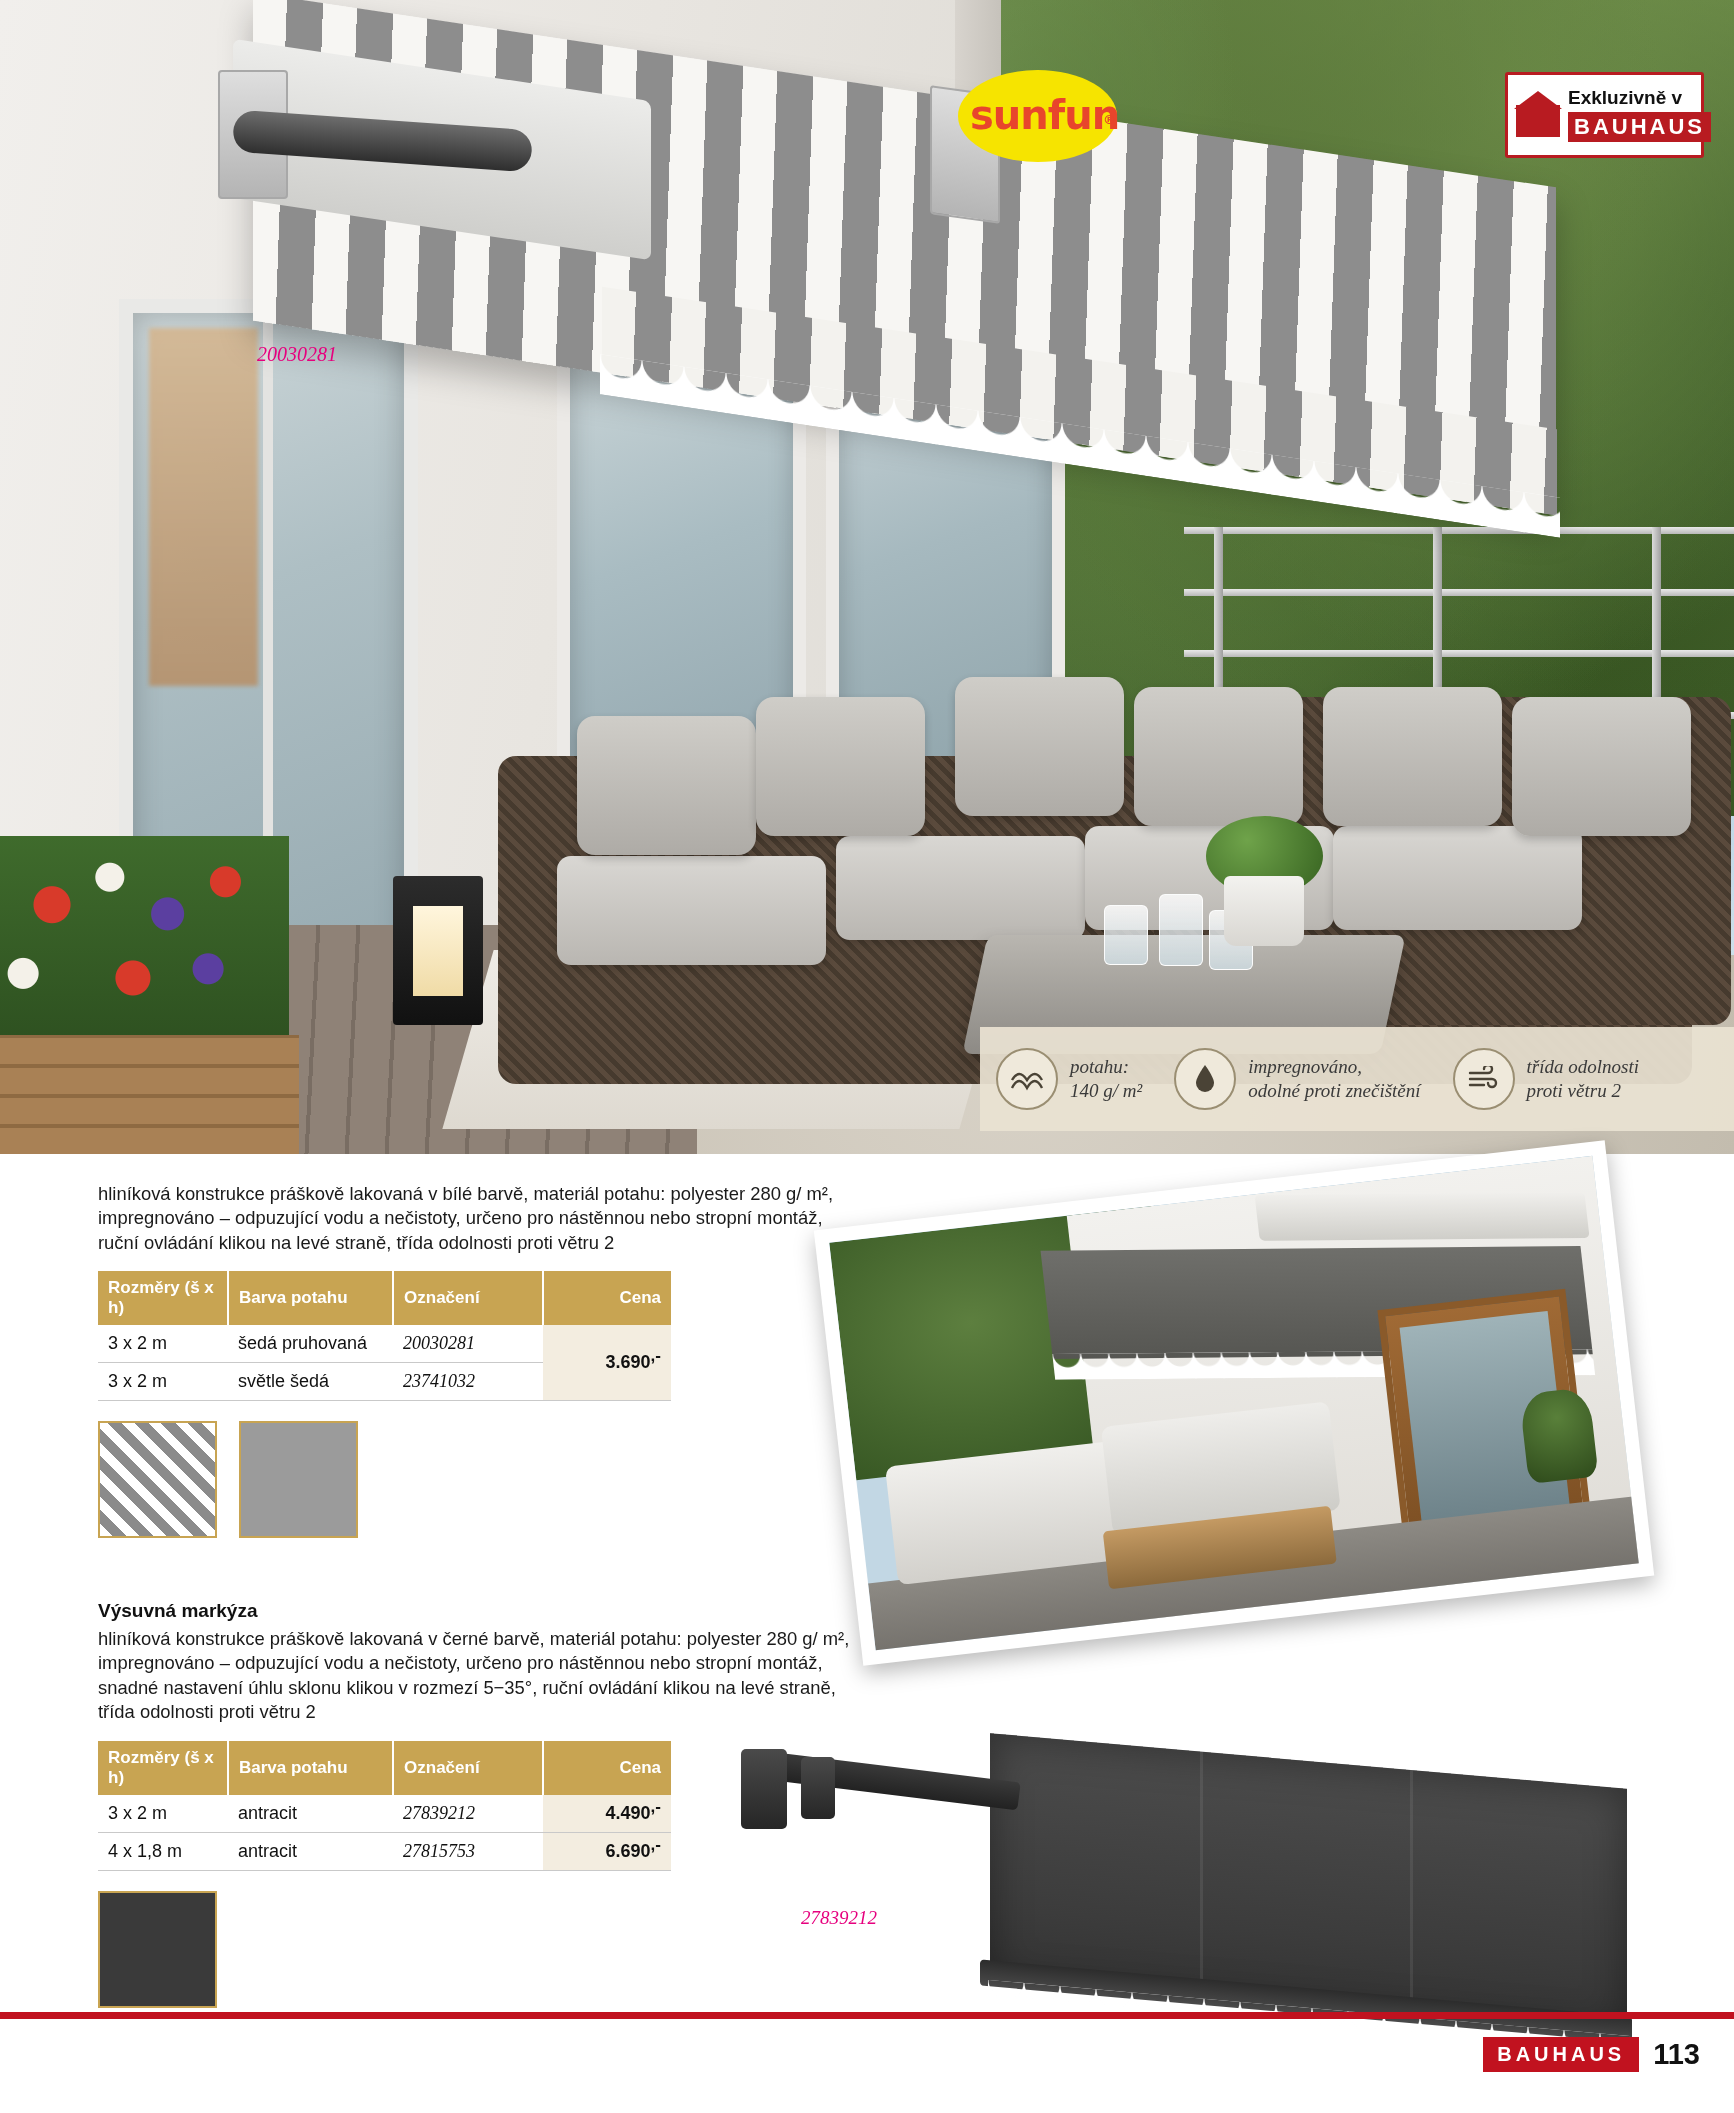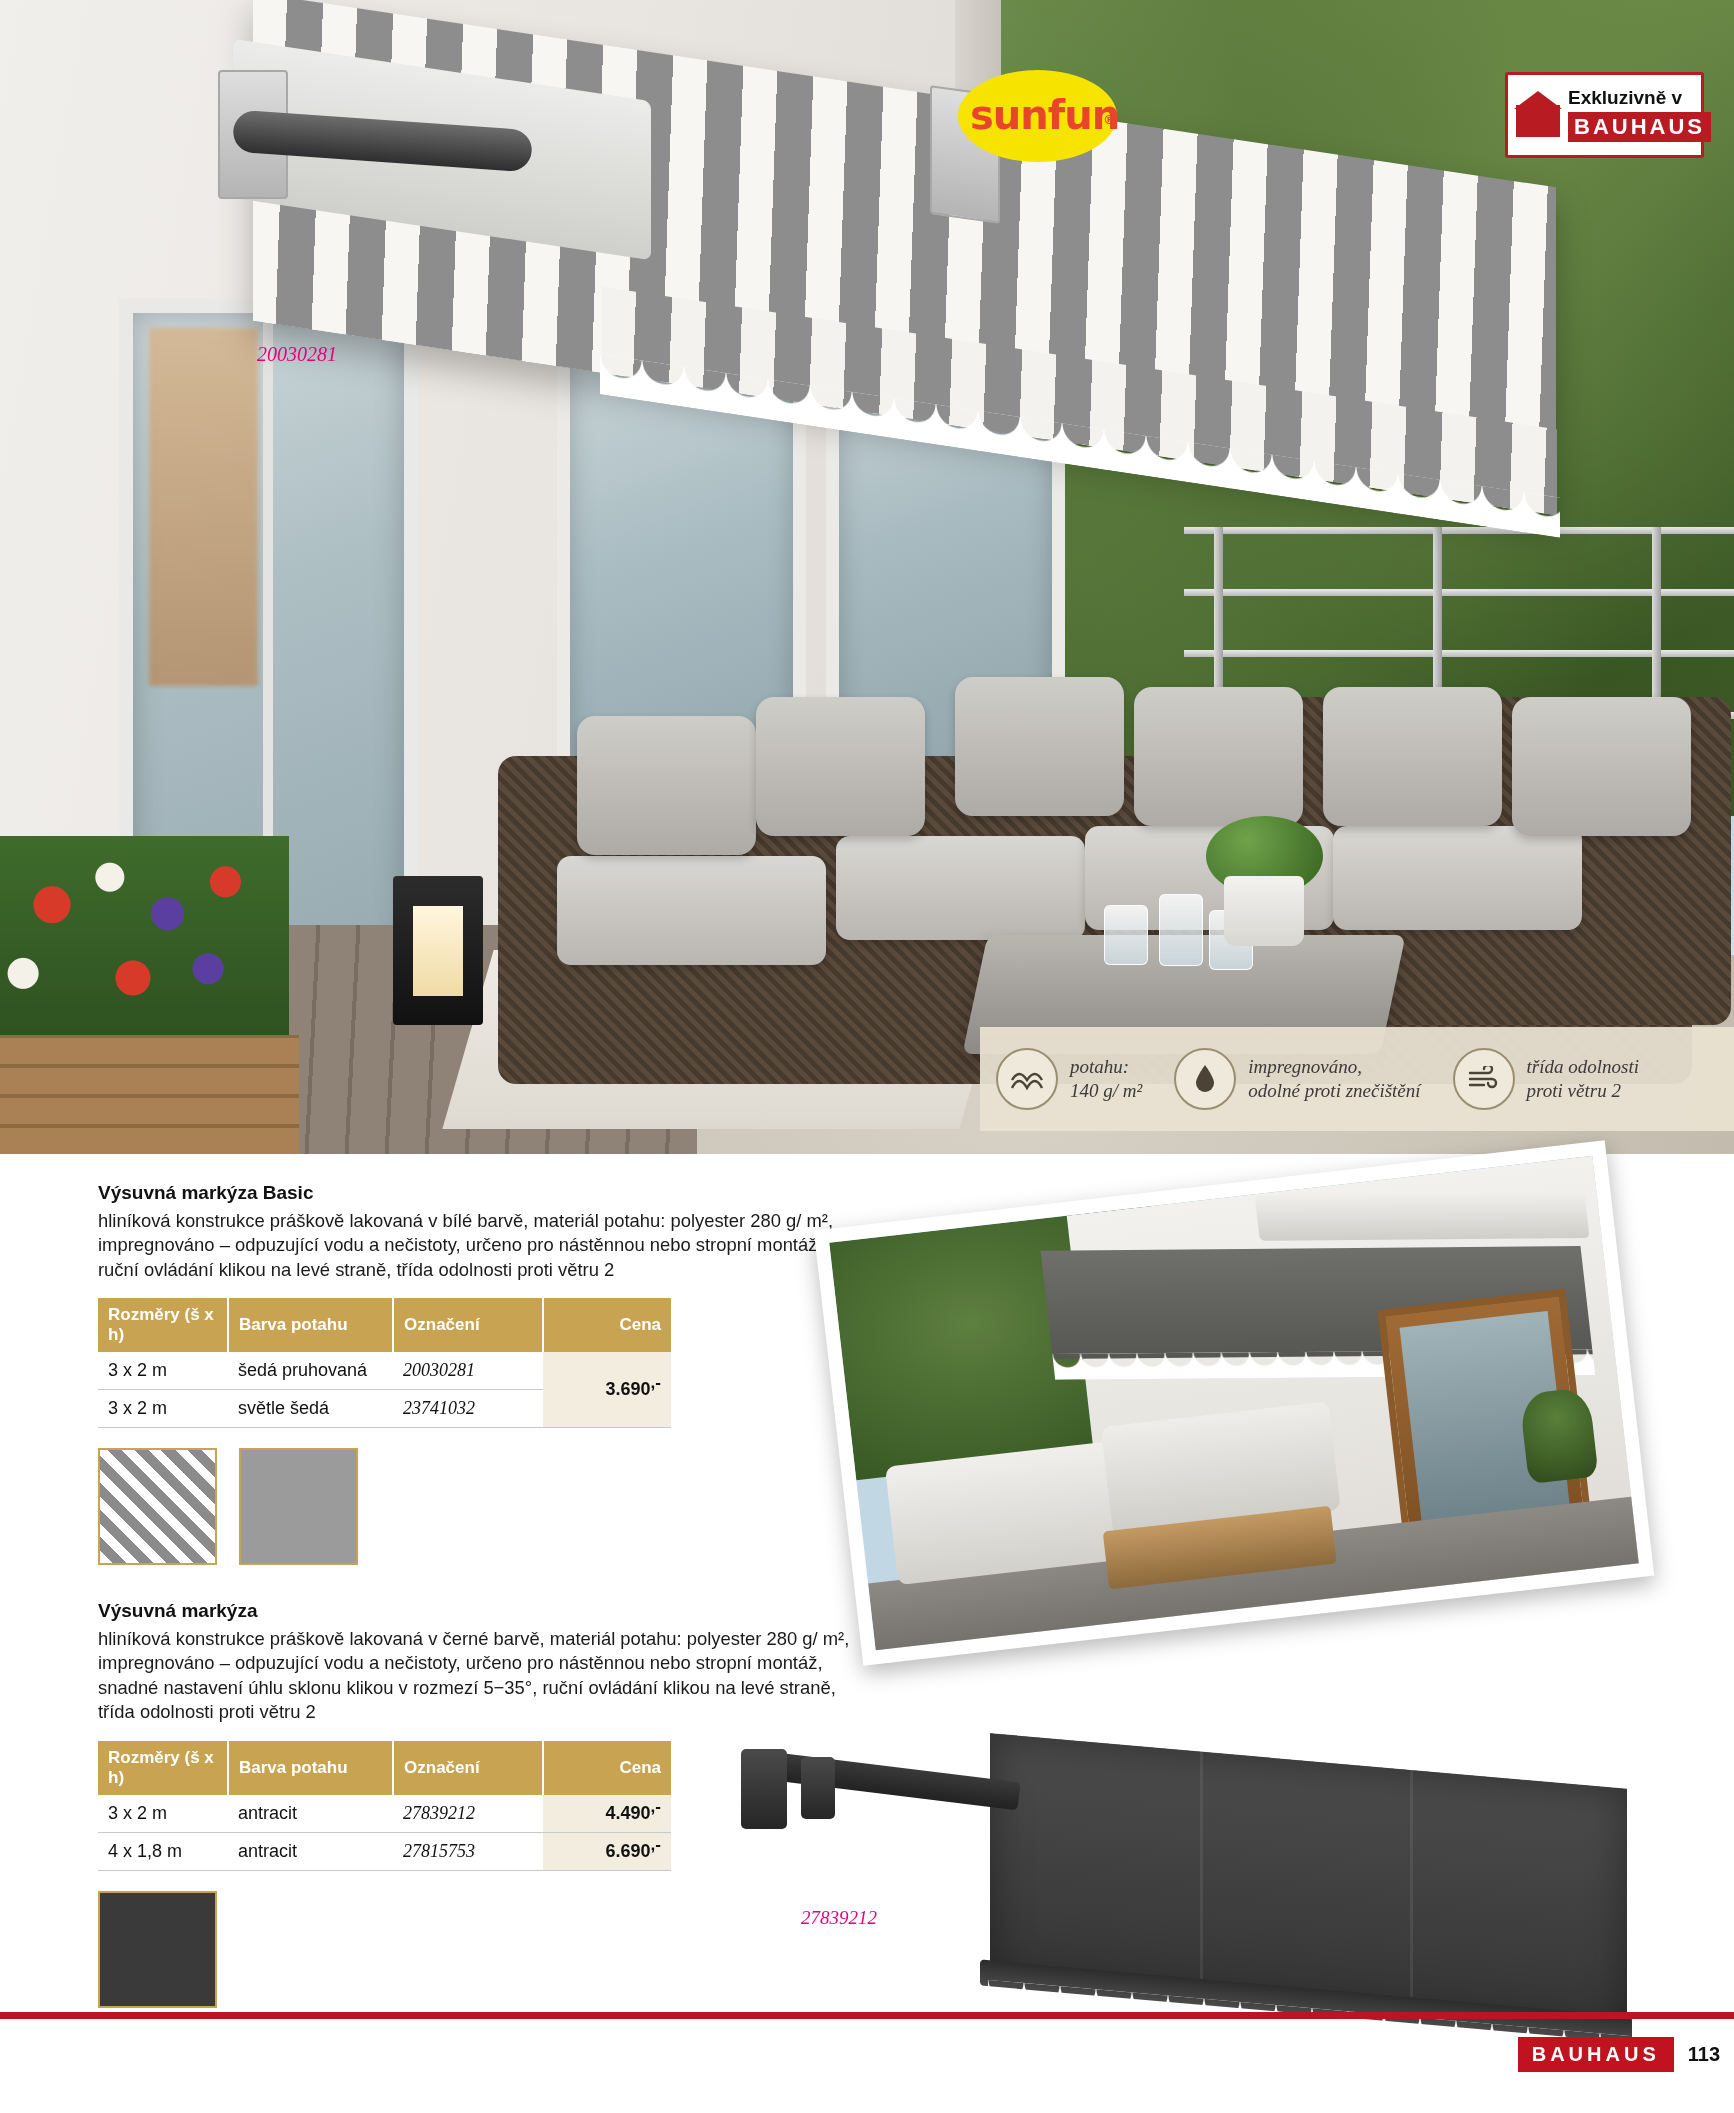"Výsuvná markýza Basic" div.blk-title { html: <div>Výsuvná markýza Basic</div> -> none }
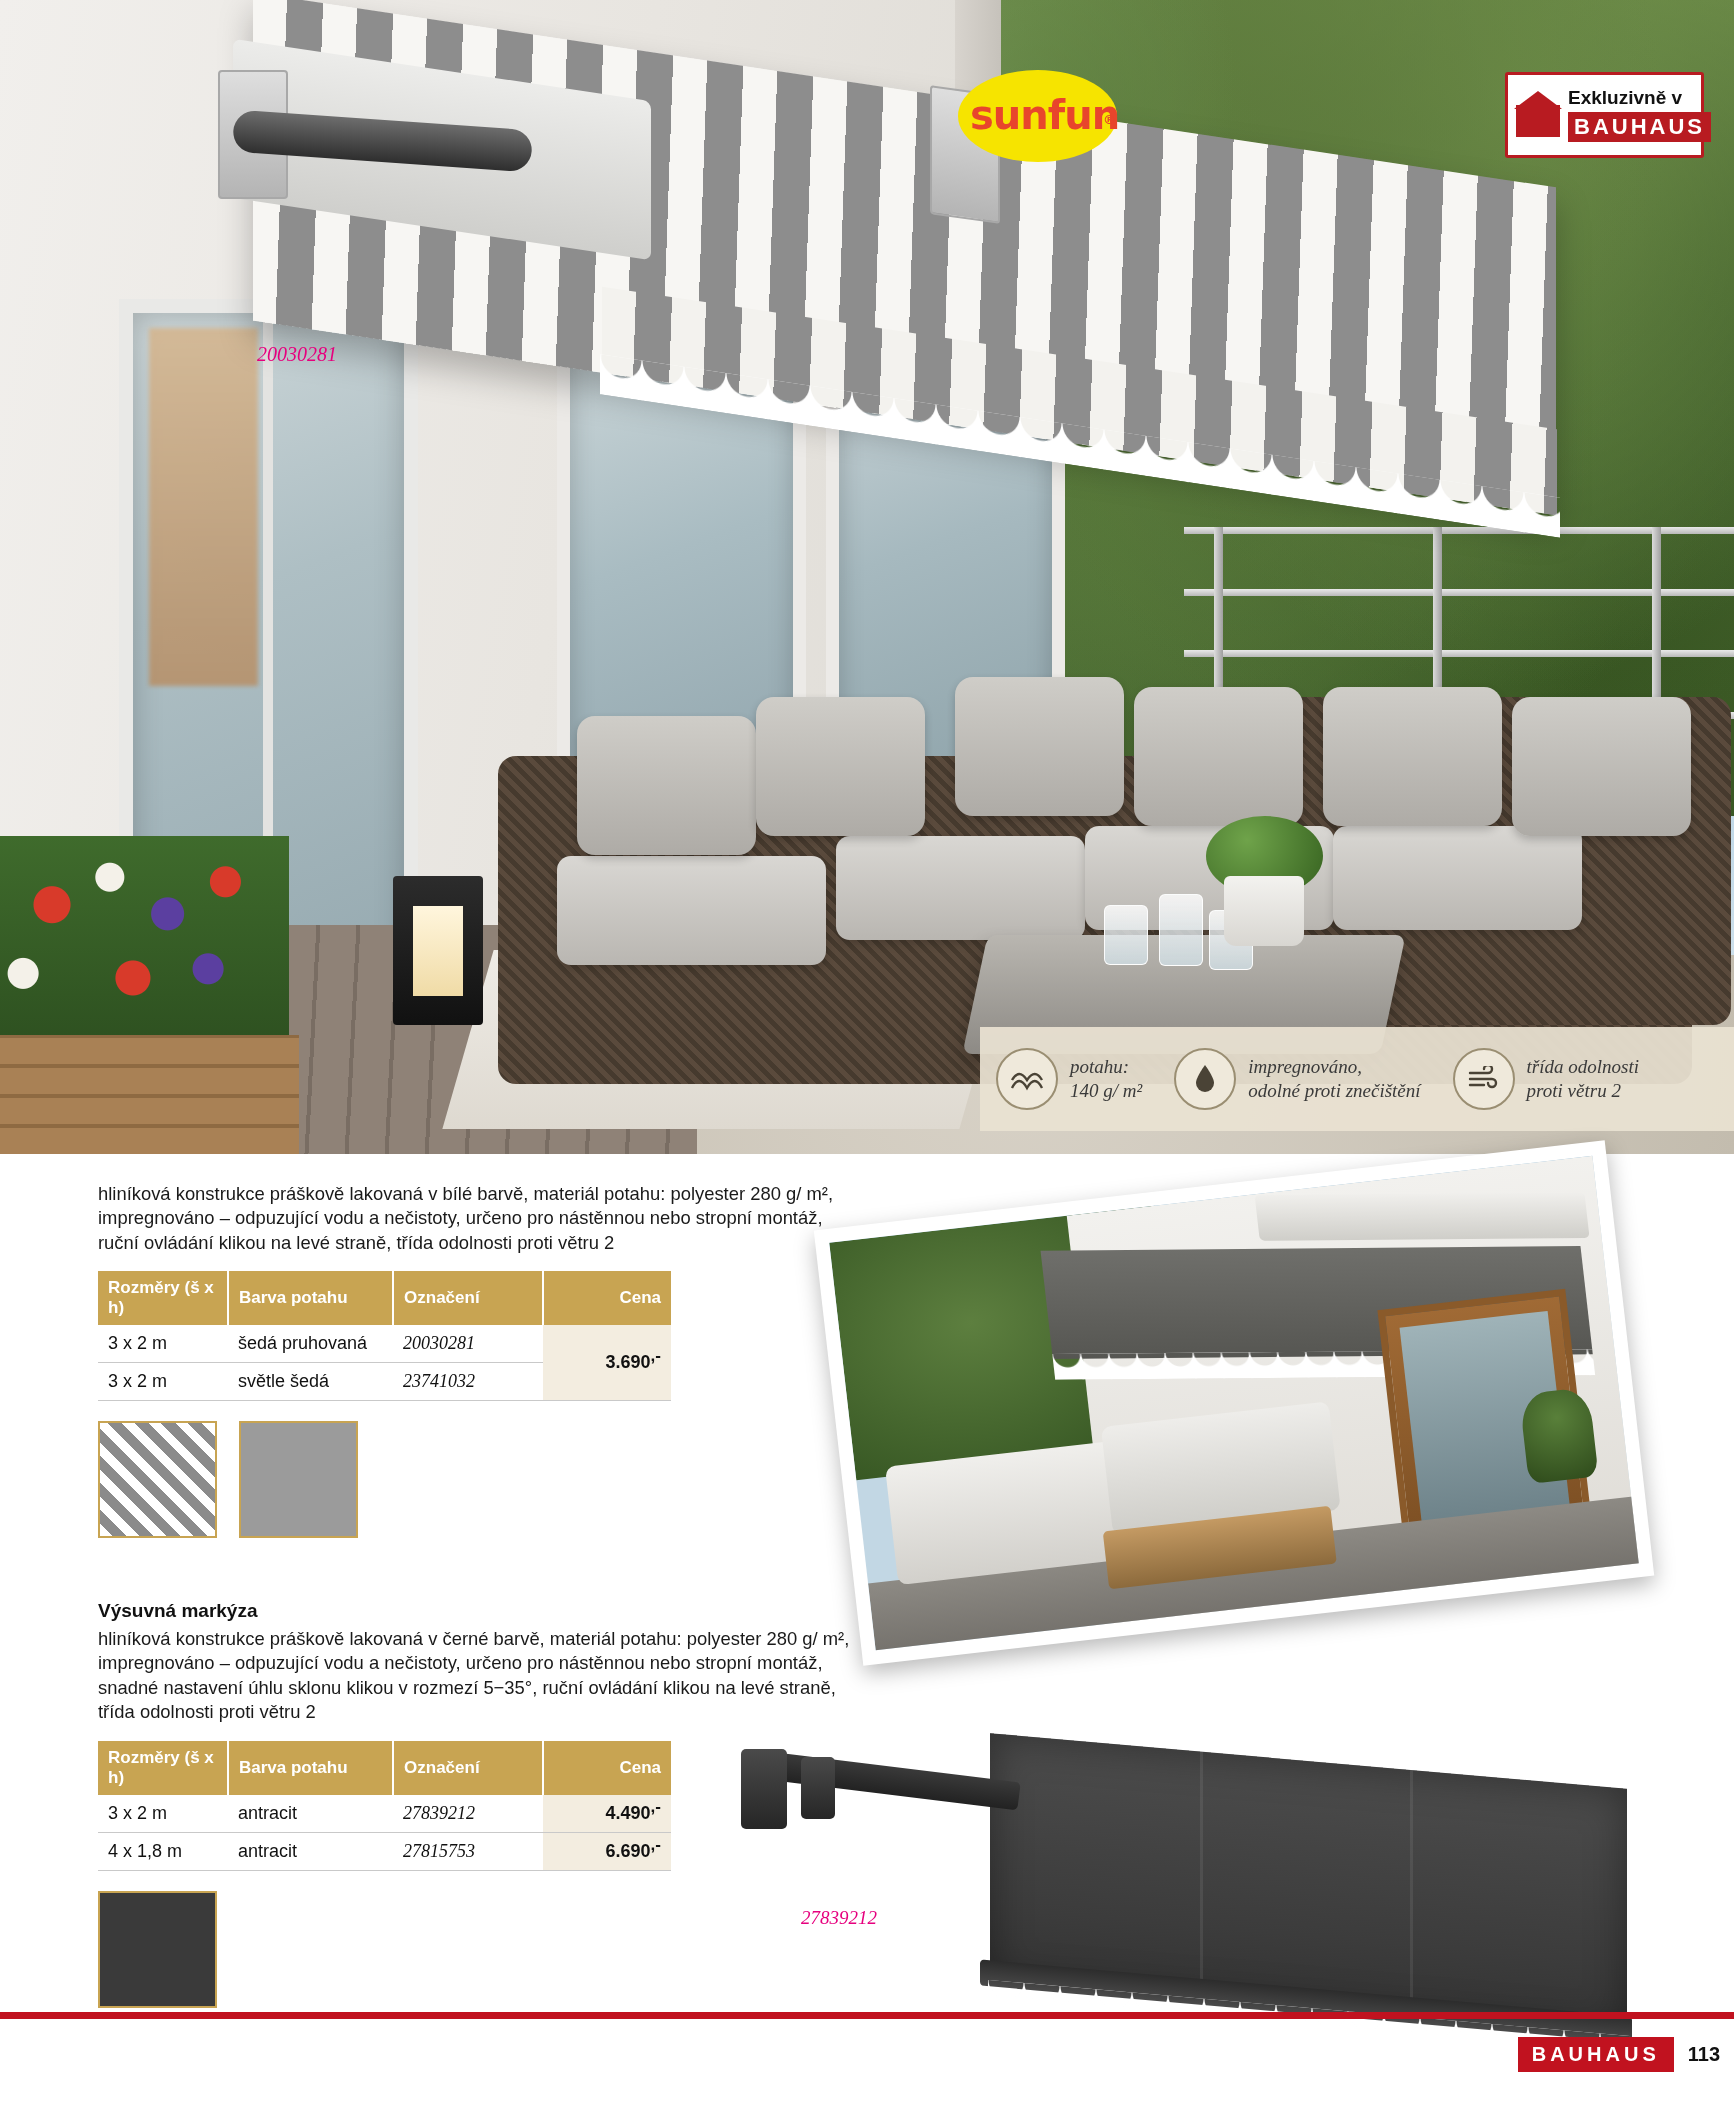"113" .page-no { font-size: 20px -> 29px; padding-right: 14px -> 34px }
